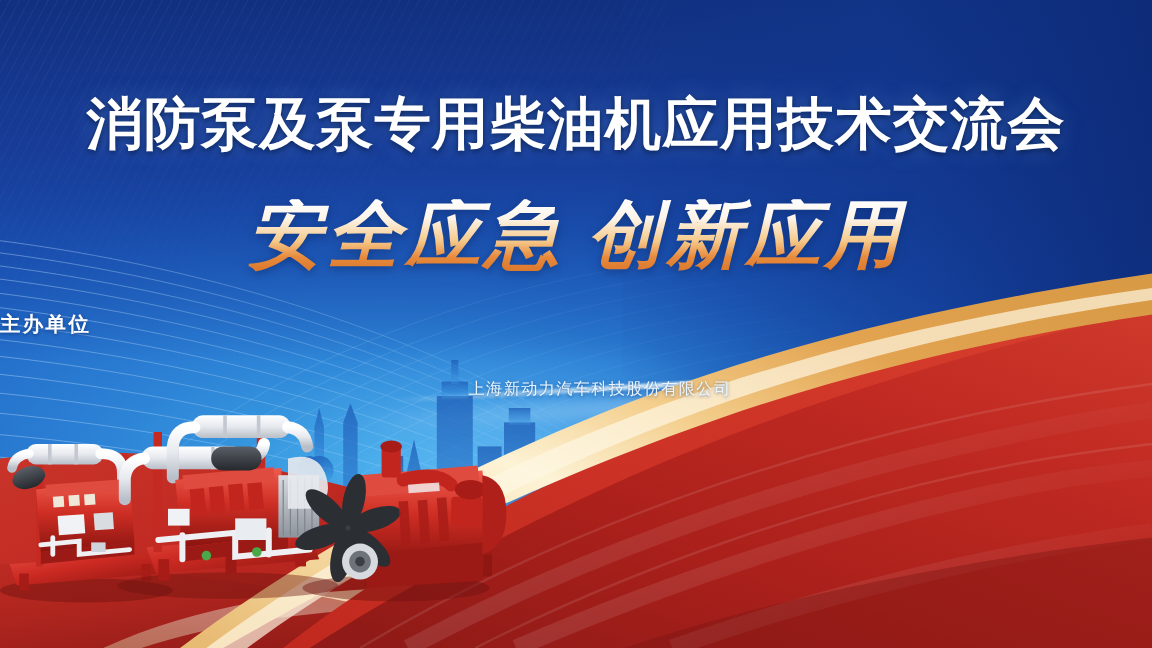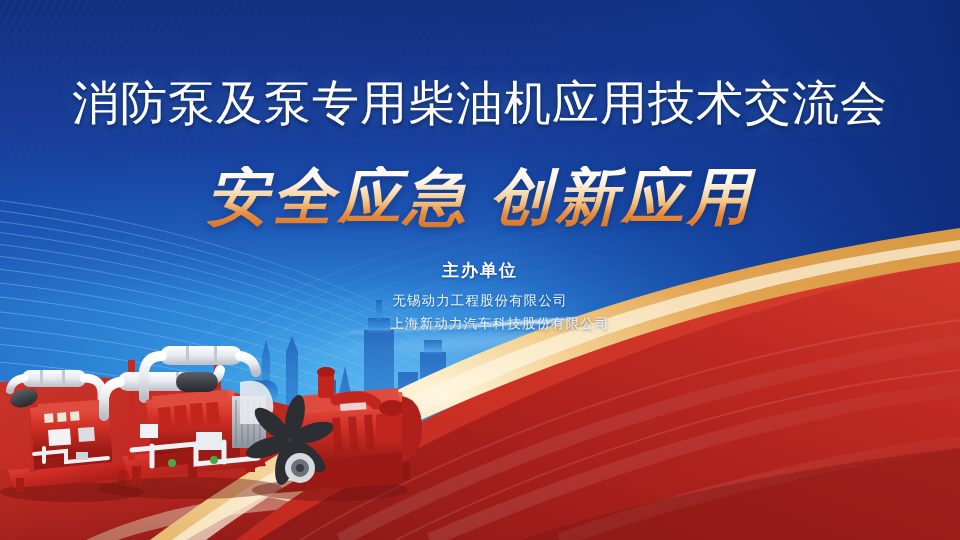"消防泵及泵专用柴油机应用技术交流会" .title { font-weight: normal -> bold }
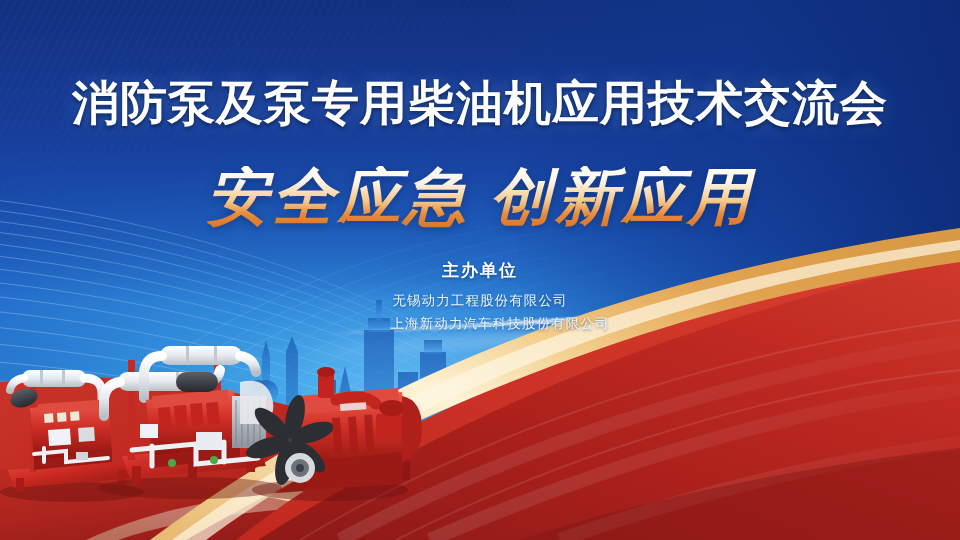"主办单位" .host-label { text-align: center -> none }
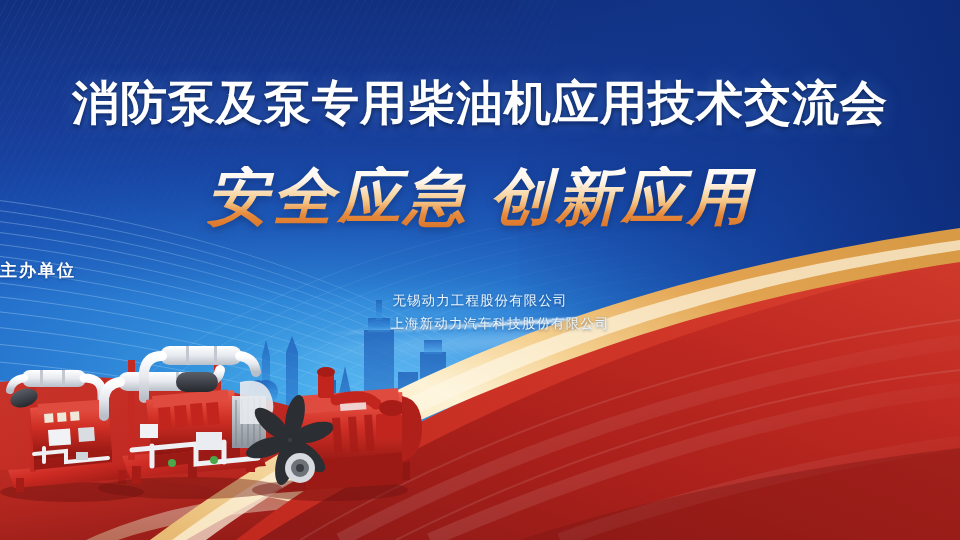"无锡动力工程股份有限公司" div.host-line { html: <div>无锡动力工程股份有限公司</div> -> none }
